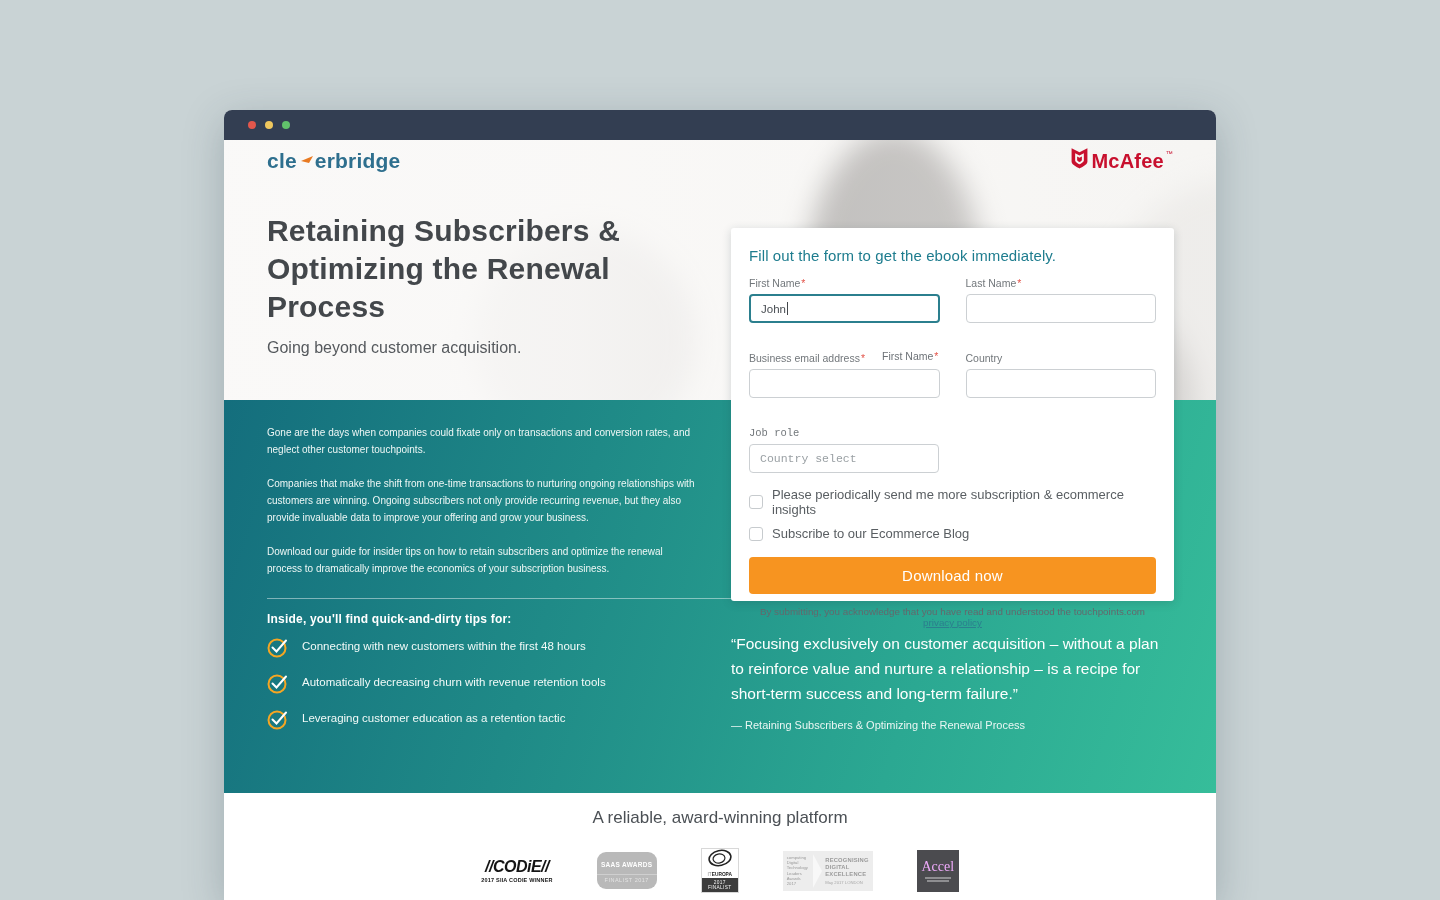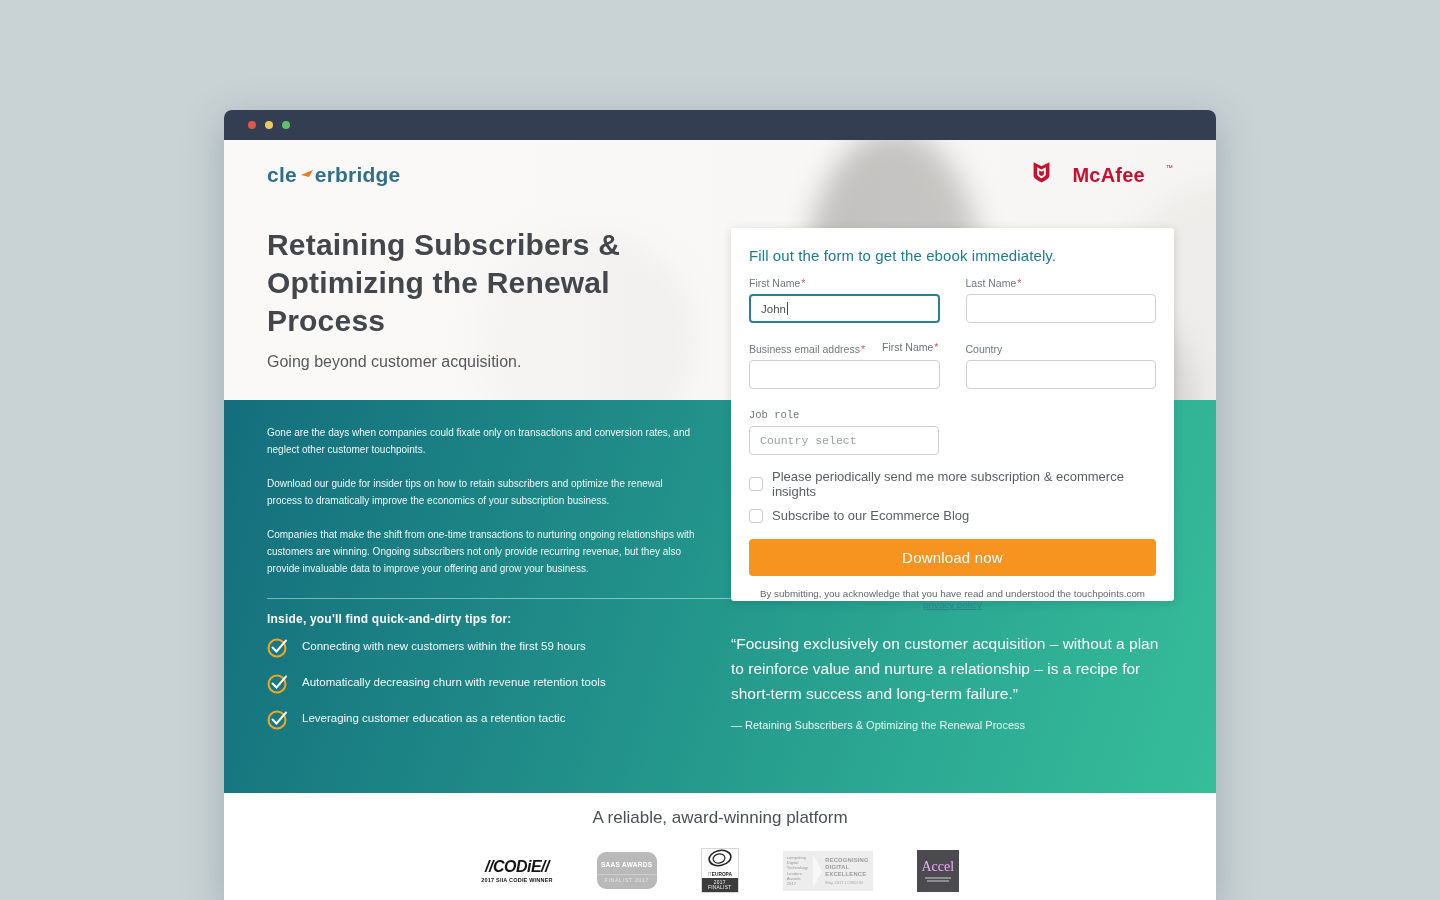"cle" .header-row { padding-top: 22px -> 8px }
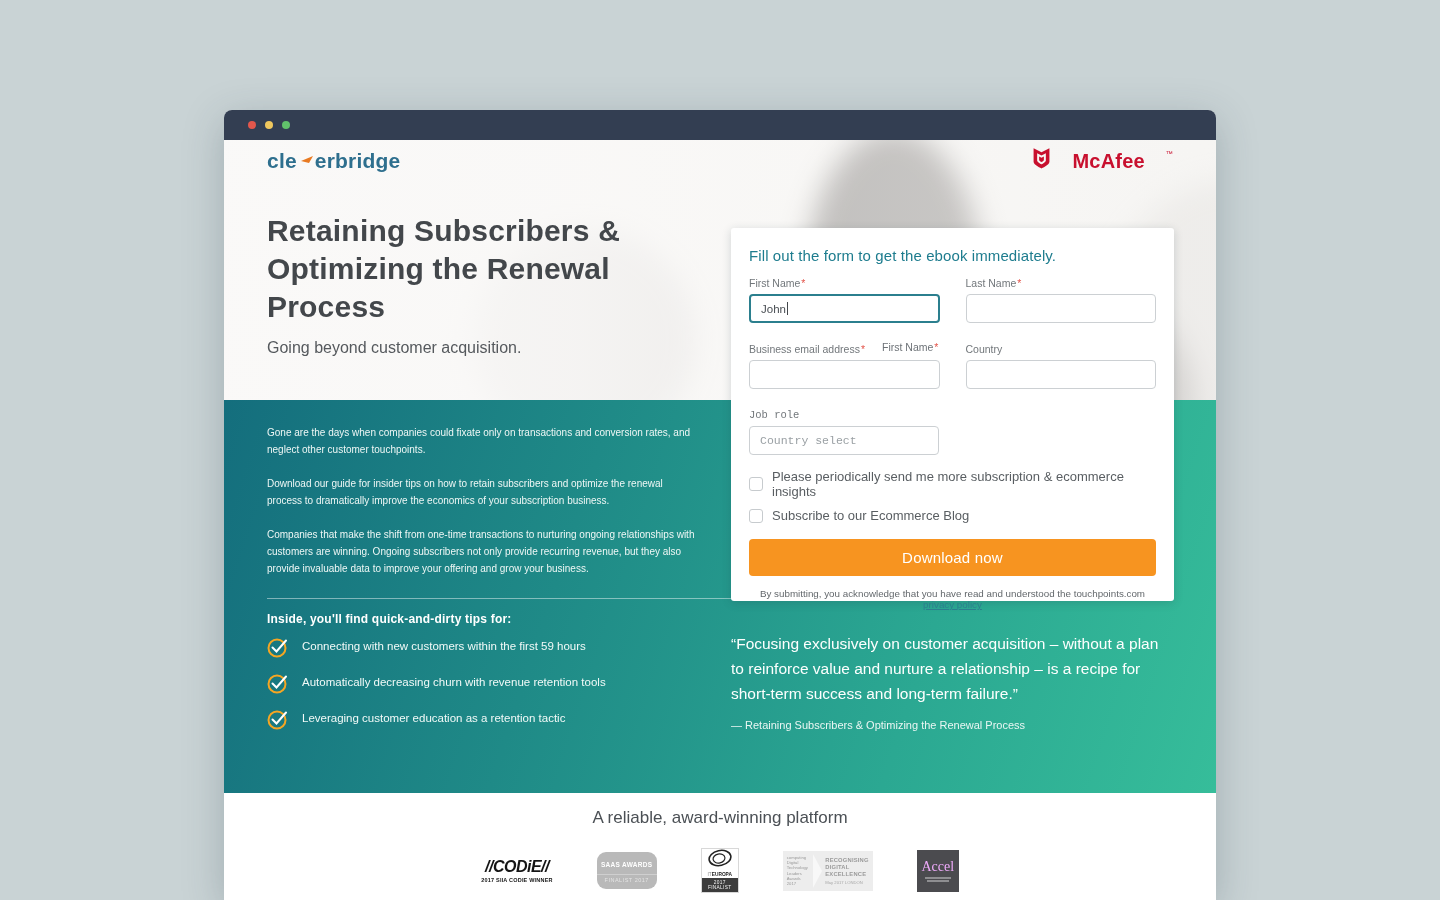"McAfee" .mcafee { gap: 21px -> 2px }
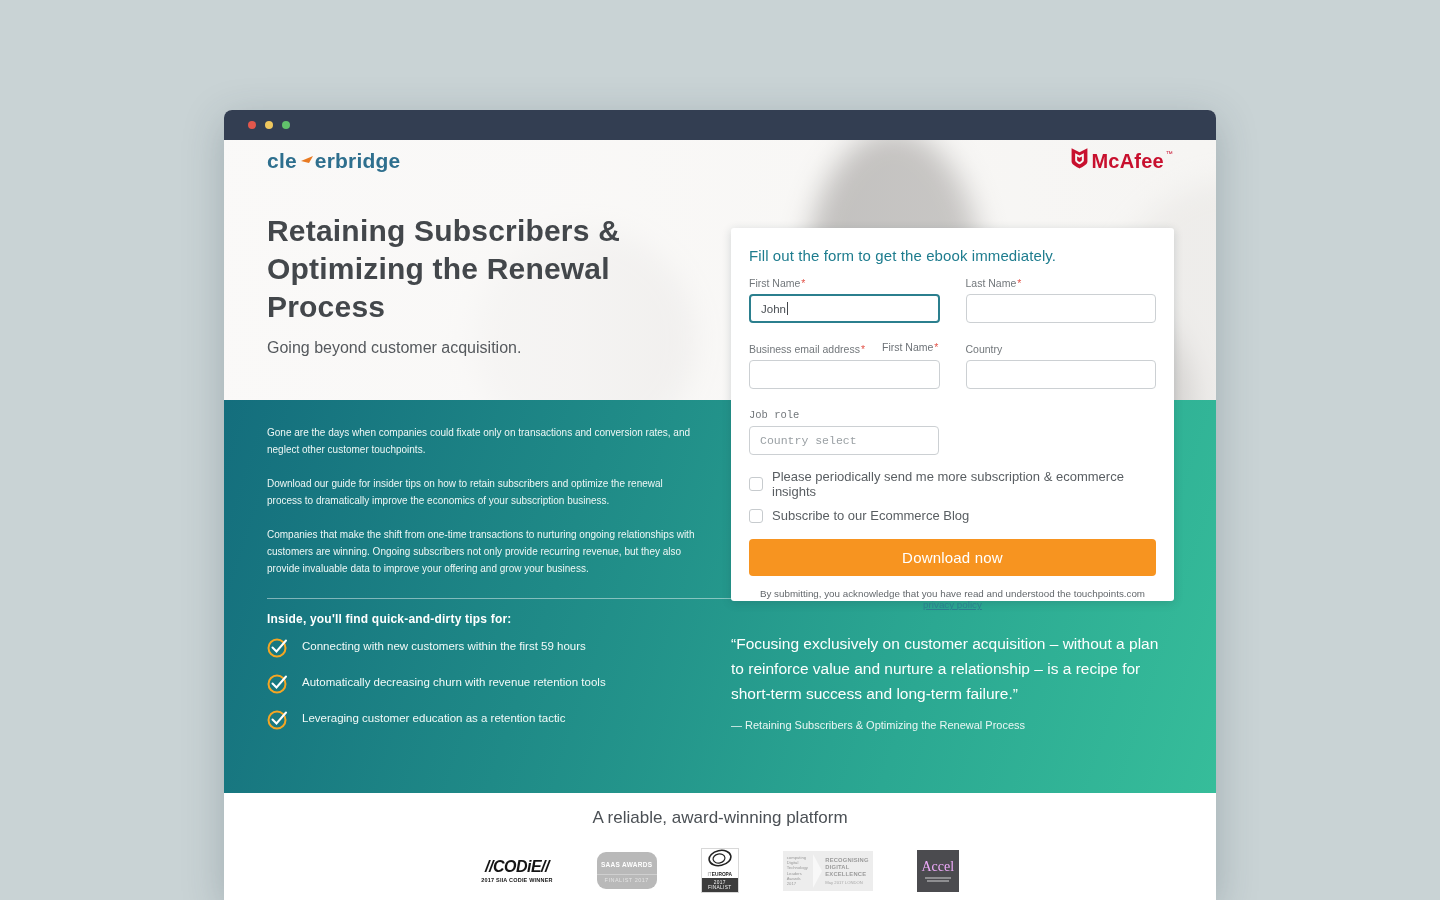"Business email address" .mt14 { margin-top: 20px -> 29px }
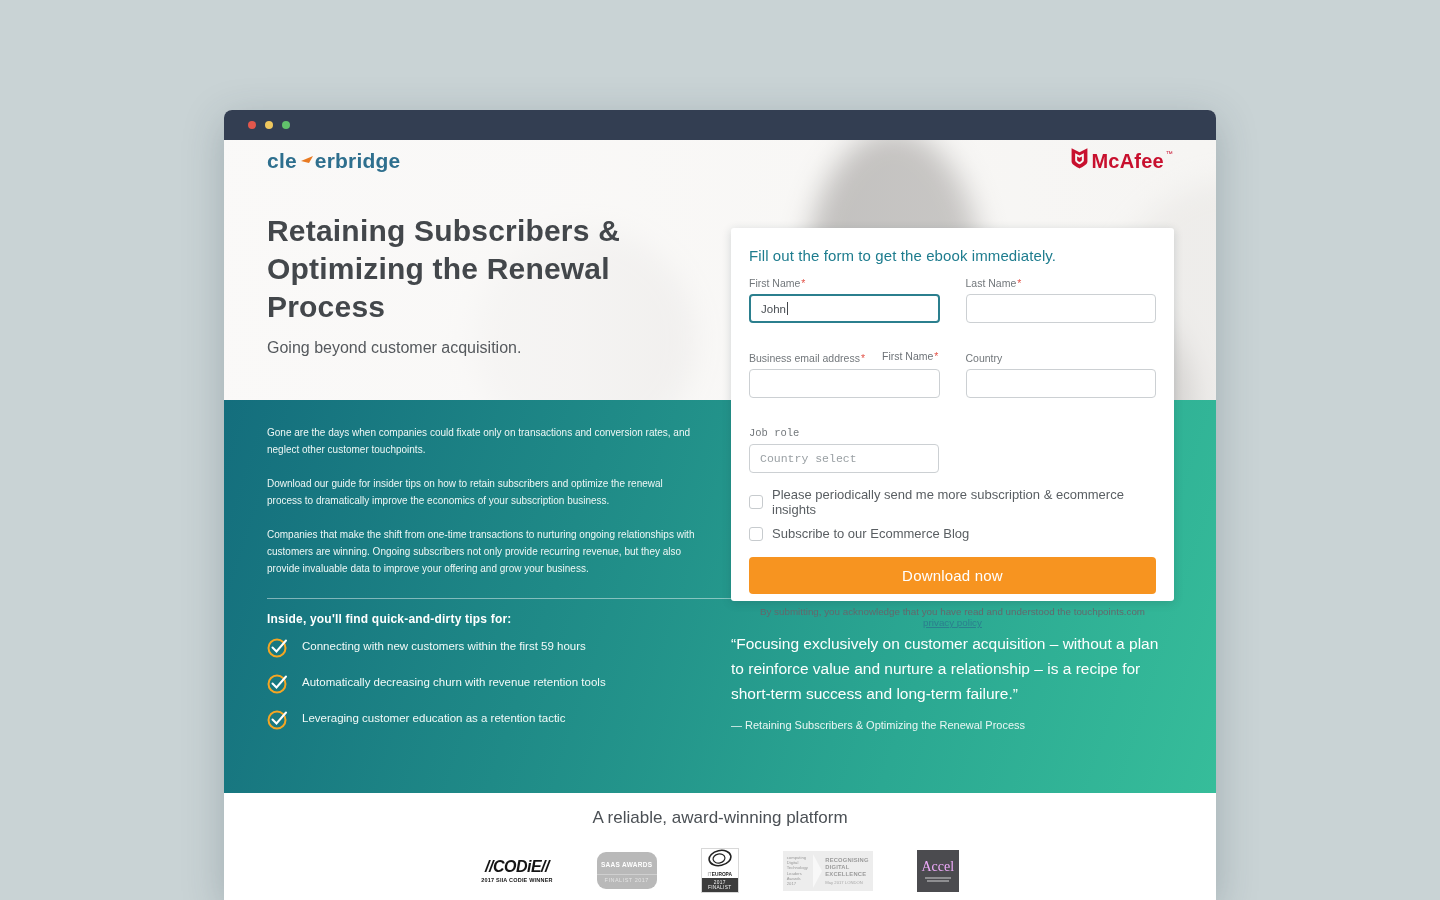"Download our guide for insider" p { order: before "Companies that make the shift" -> after "Companies that make the shift" }
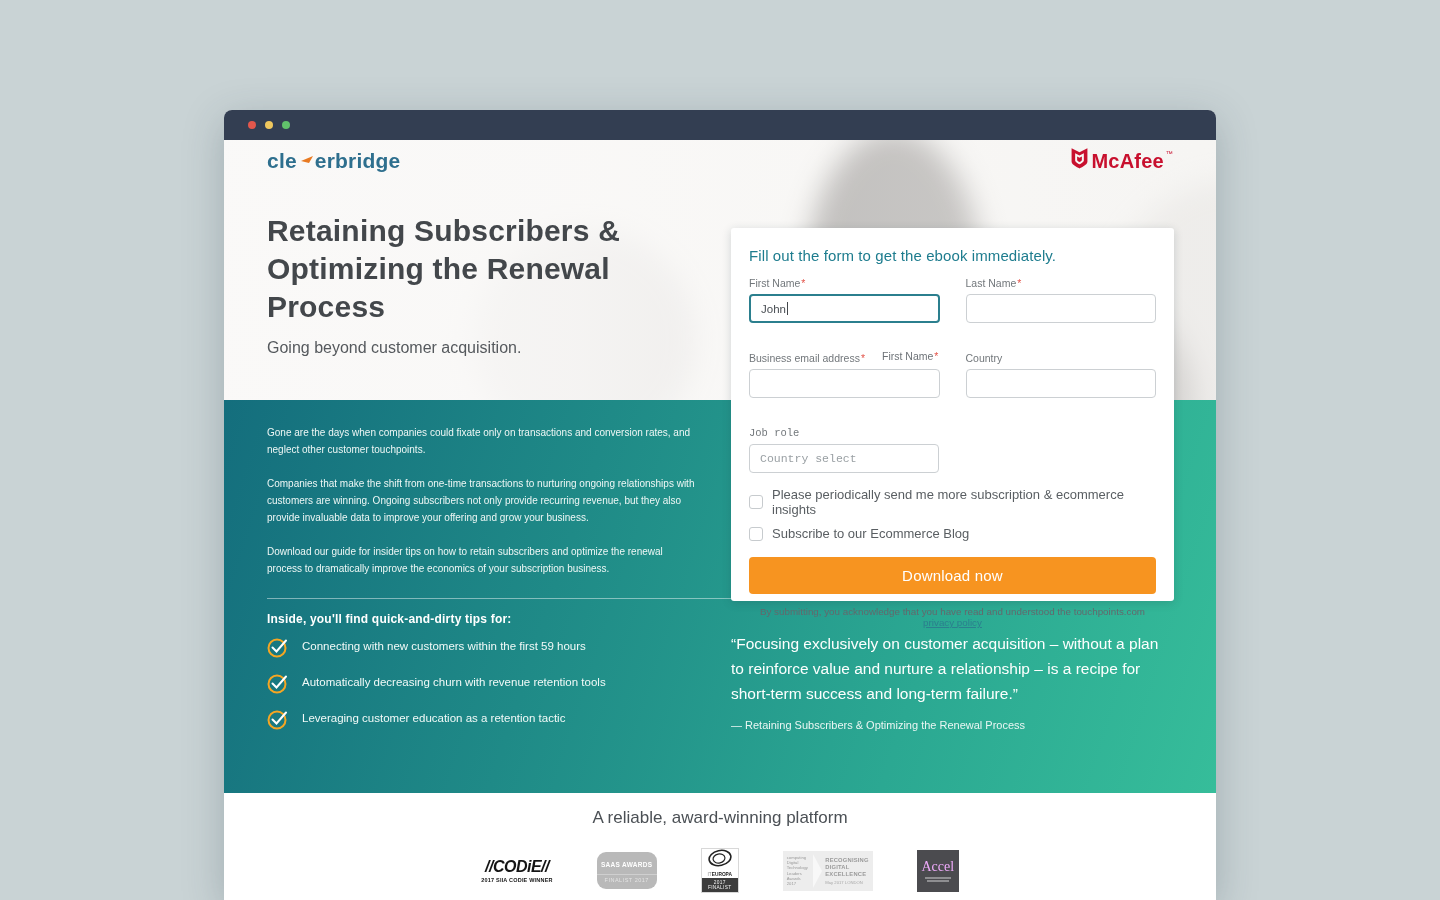"Connecting with new customers within" span.tip-text { text: 59 -> 48 }
